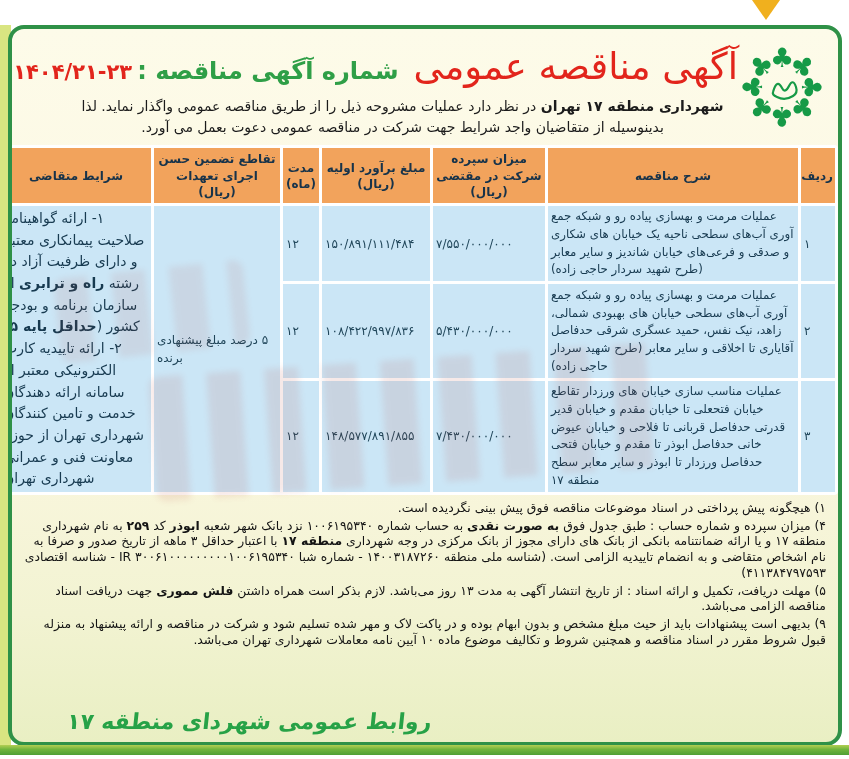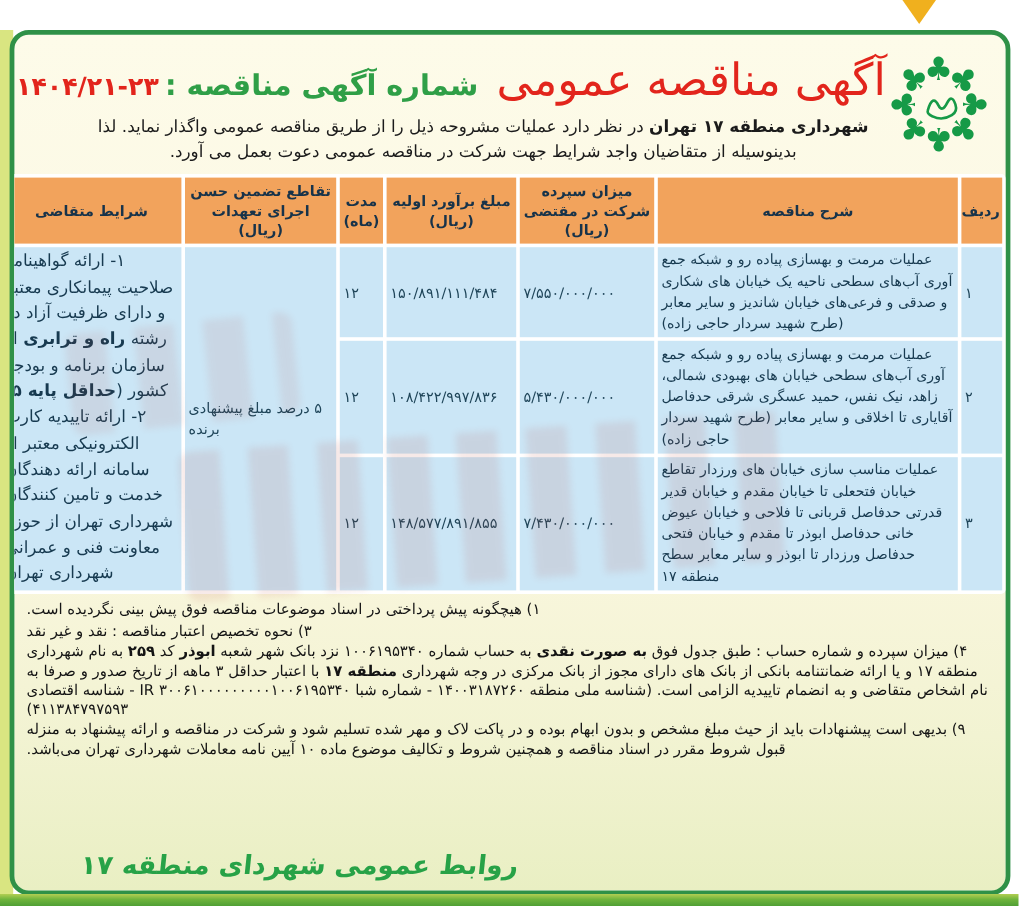"۱) هیچگونه پیش پرداختی در" .notes { text-align: left -> right }
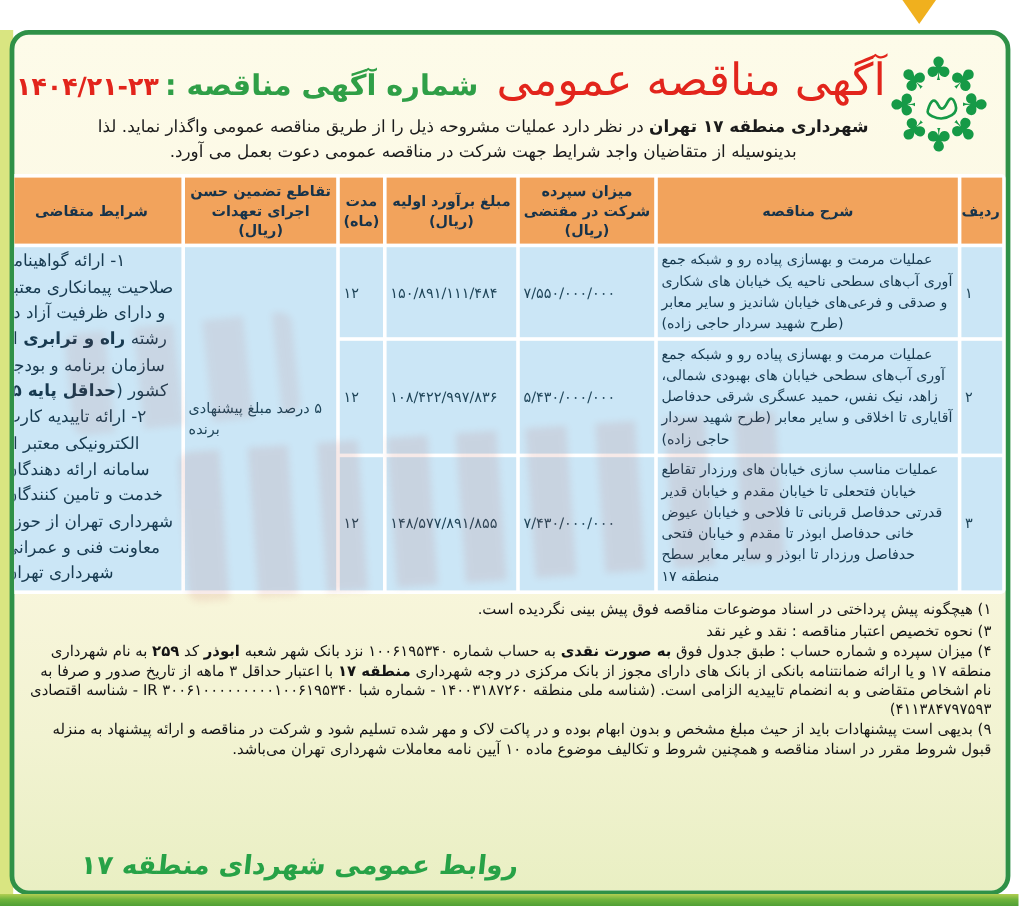"۳) نحوه تخصیص اعتبار مناقصه" div.note { html: <div><span>۳) نحوه تخصیص اعتبار مناقصه : نقد و غیر نقد</span></div> -> none }
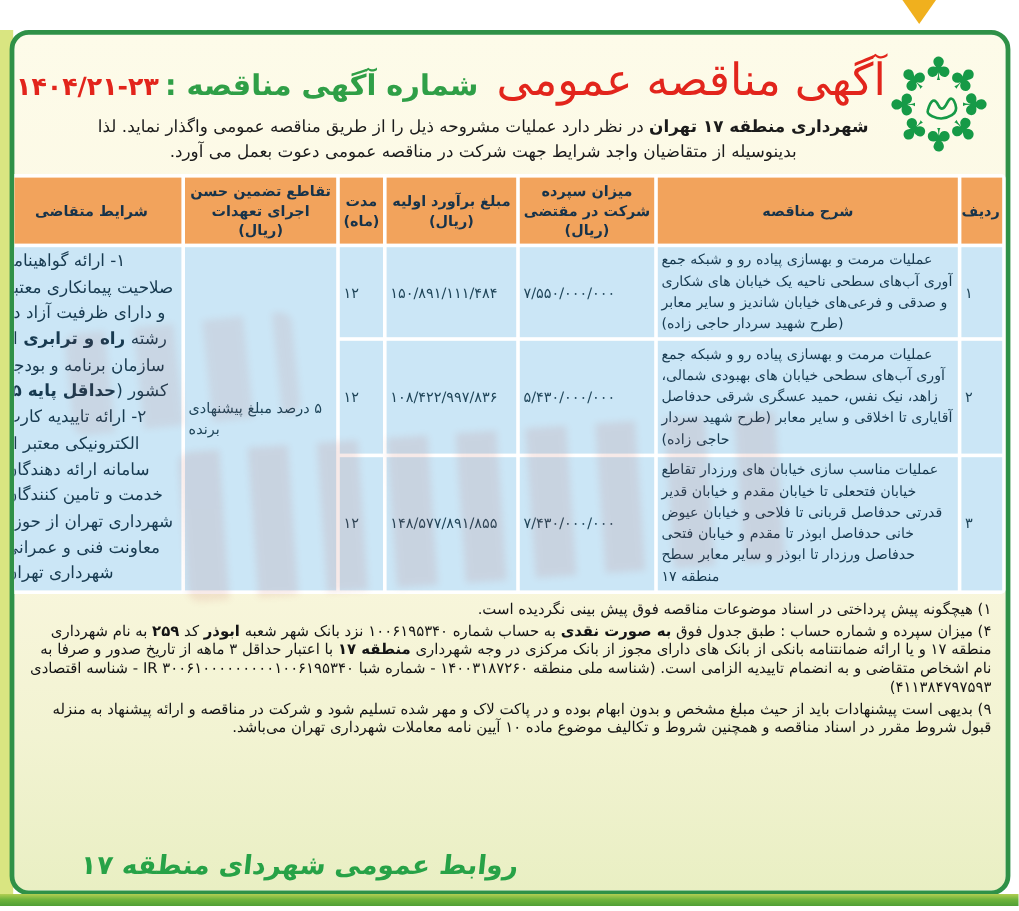"۵) مهلت دریافت، تکمیل و" div.note { html: none -> <div><span>۵) مهلت دریافت، تکمیل و ارائه اسناد : از تاریخ انتشار آگهی به مدت ۱۳ روز می‌باشد. لازم بذکر است همراه داشتن </span><span>فلش مموری</span><span> جهت دریافت اسناد مناقصه الزامی می‌باشد.</span></div> }
